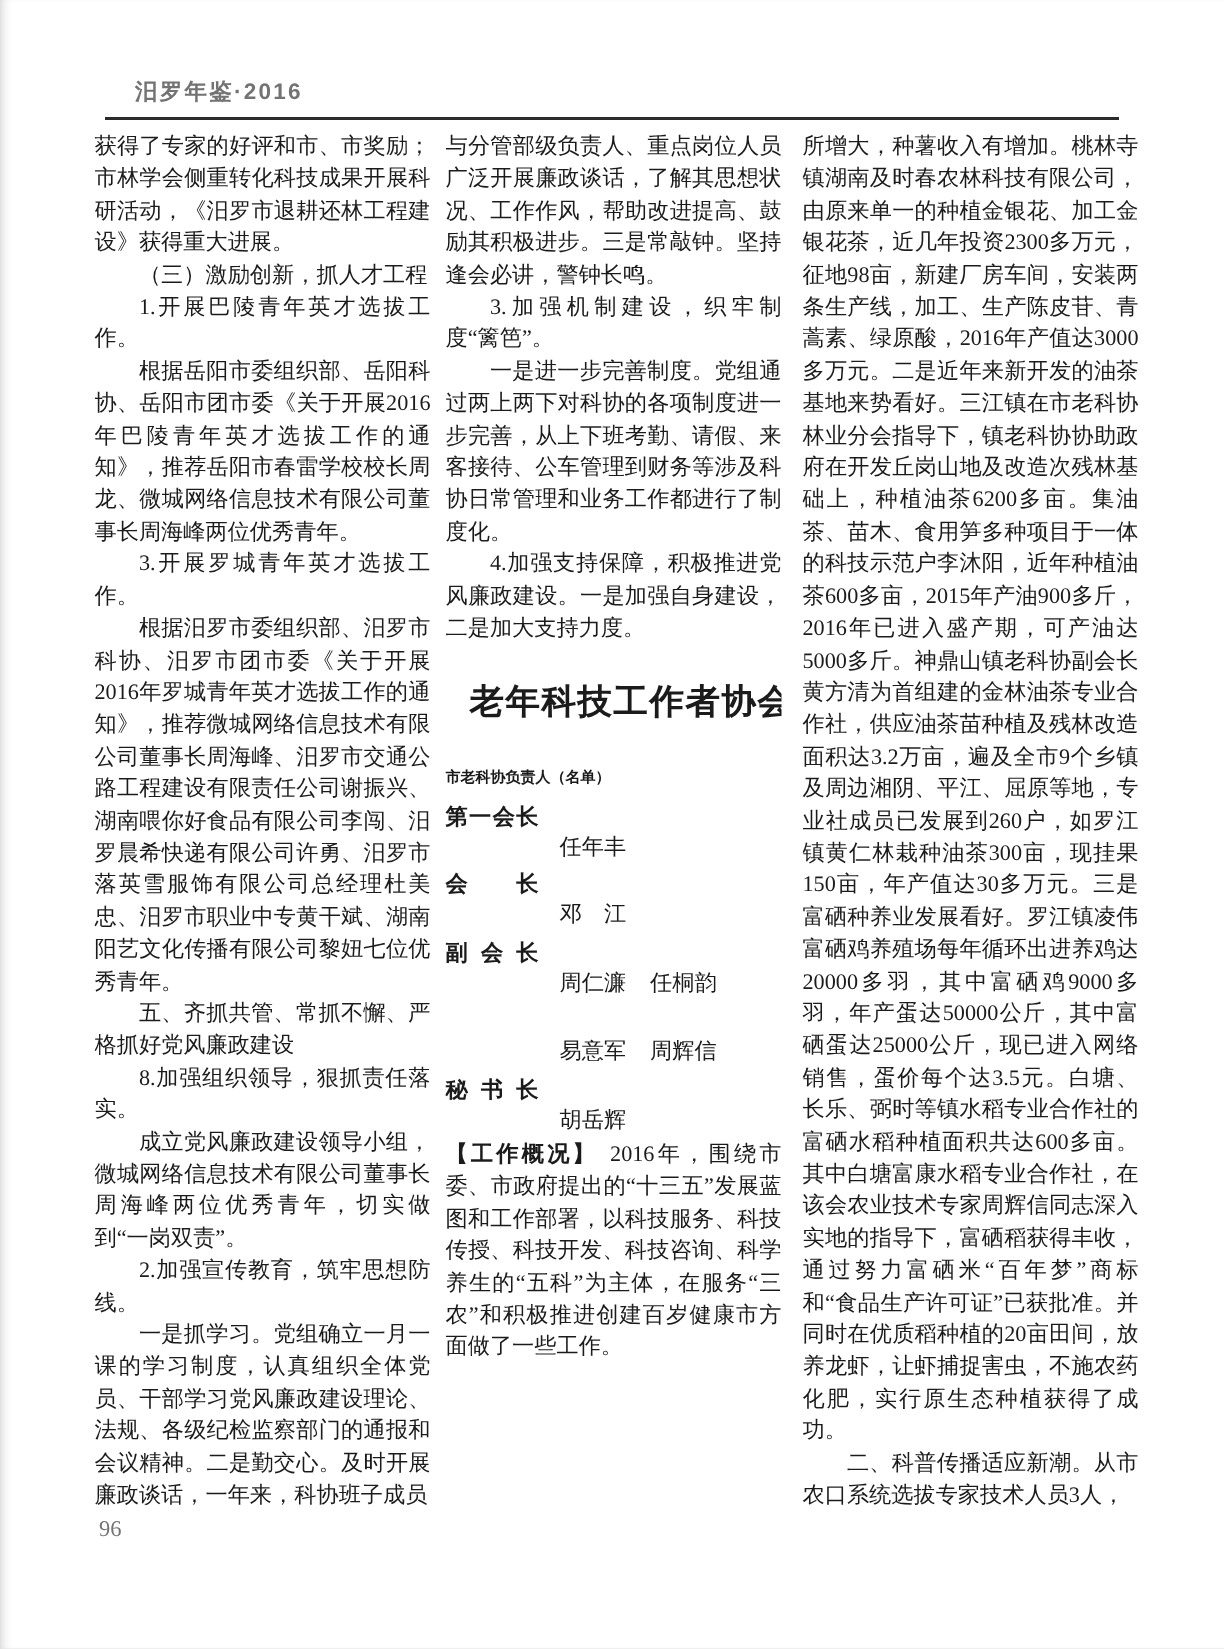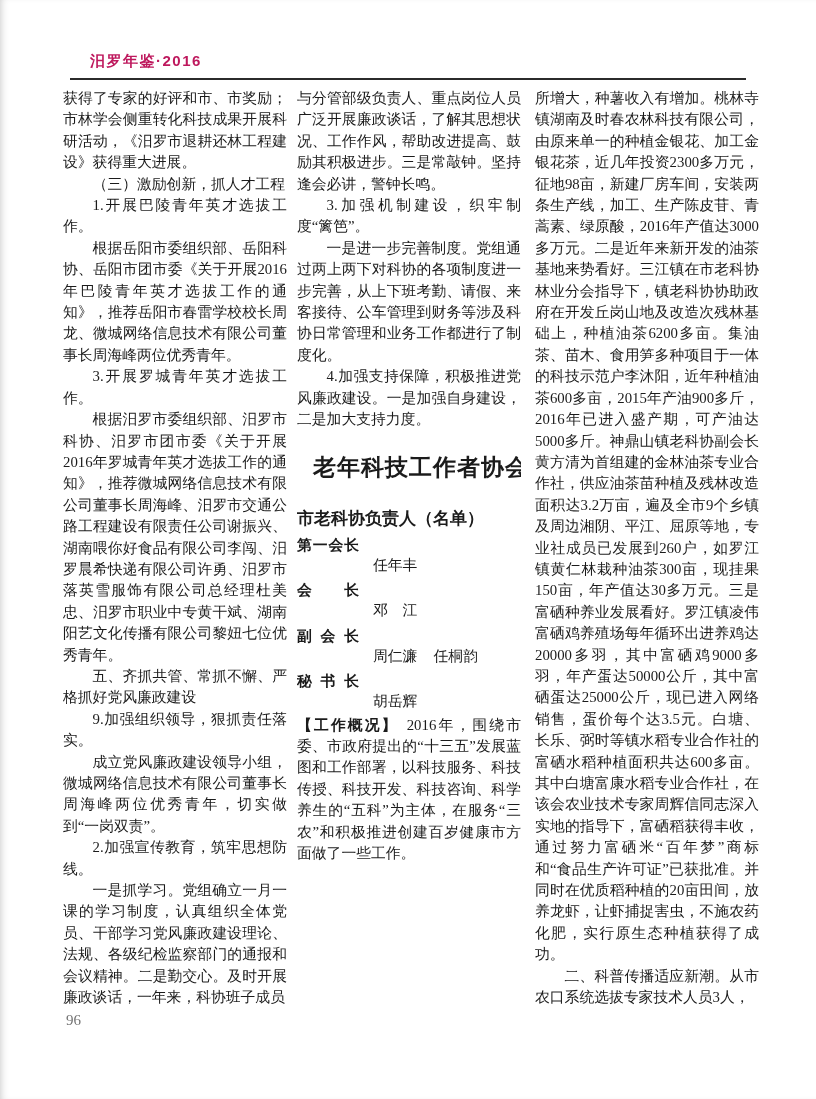"汨罗年鉴·2016" .running-head { color: #be185d -> #737373 }
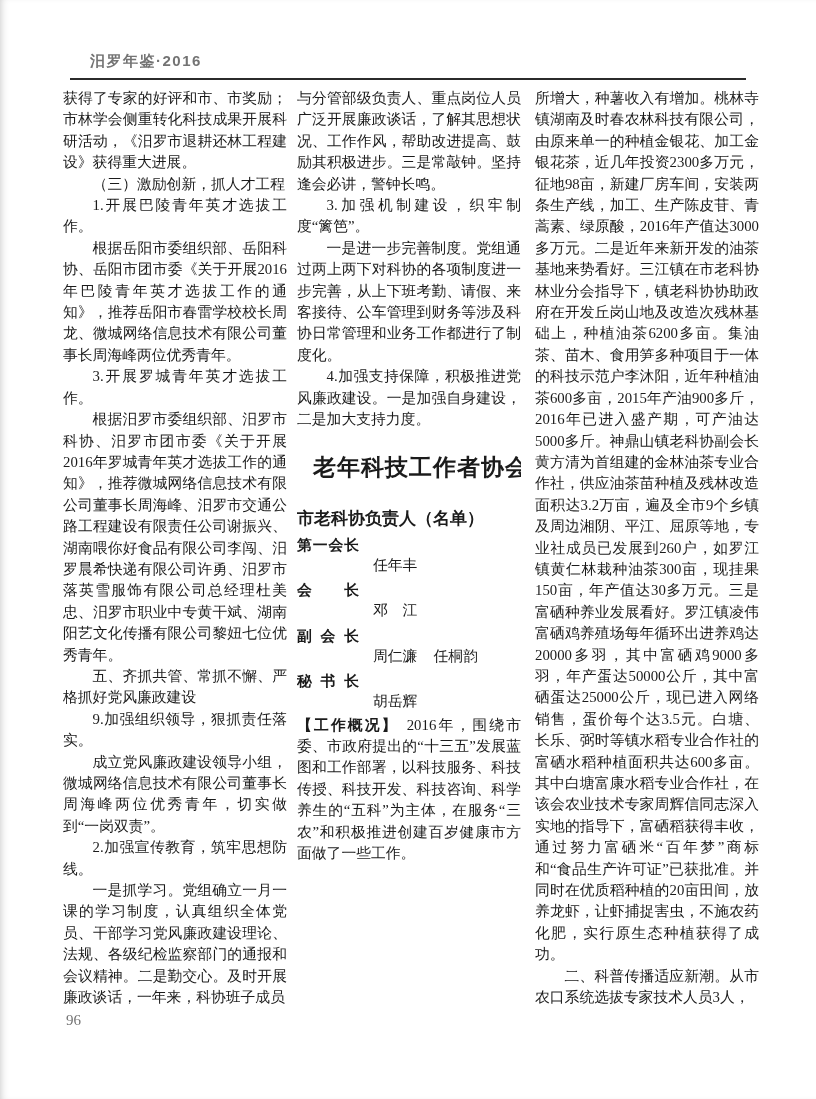"市老科协负责人（名单）" .subhead { font-size: 17px -> 10px }
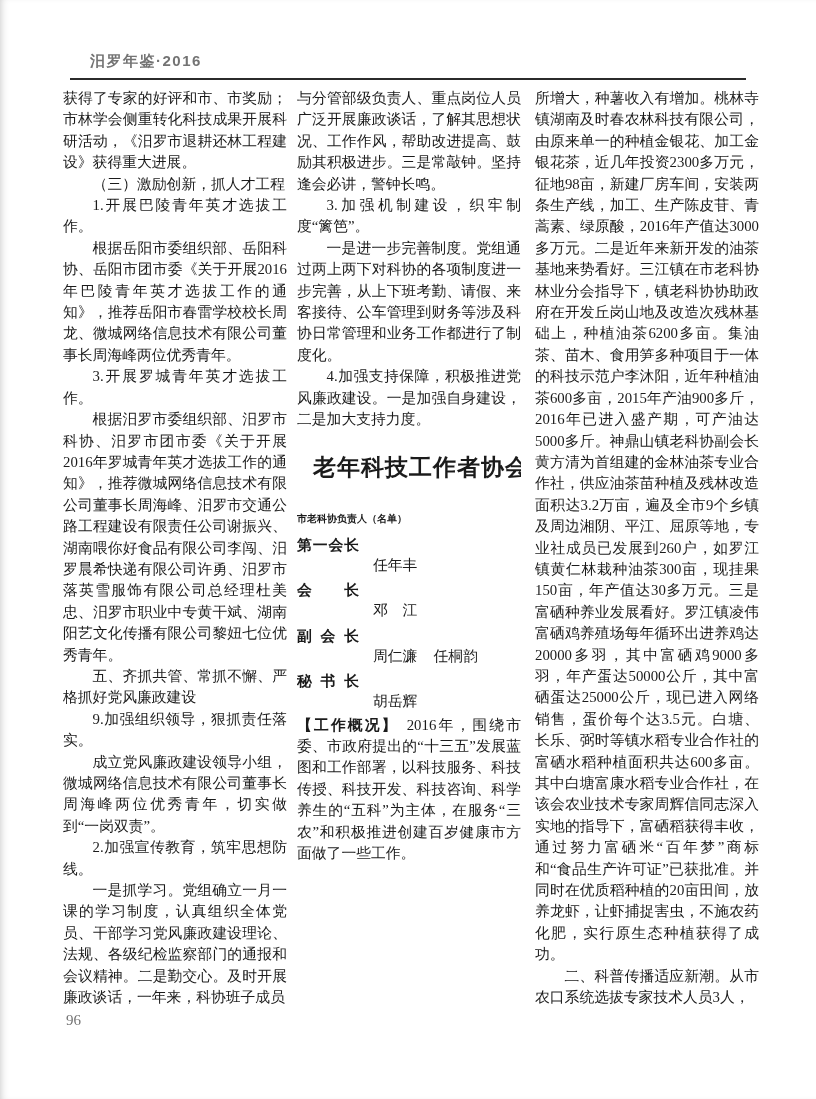"易意军" div.leader-row { html: none -> <div> <span></span> <span> <span>易意军</span> <span>周辉信</span> </span> </div> }
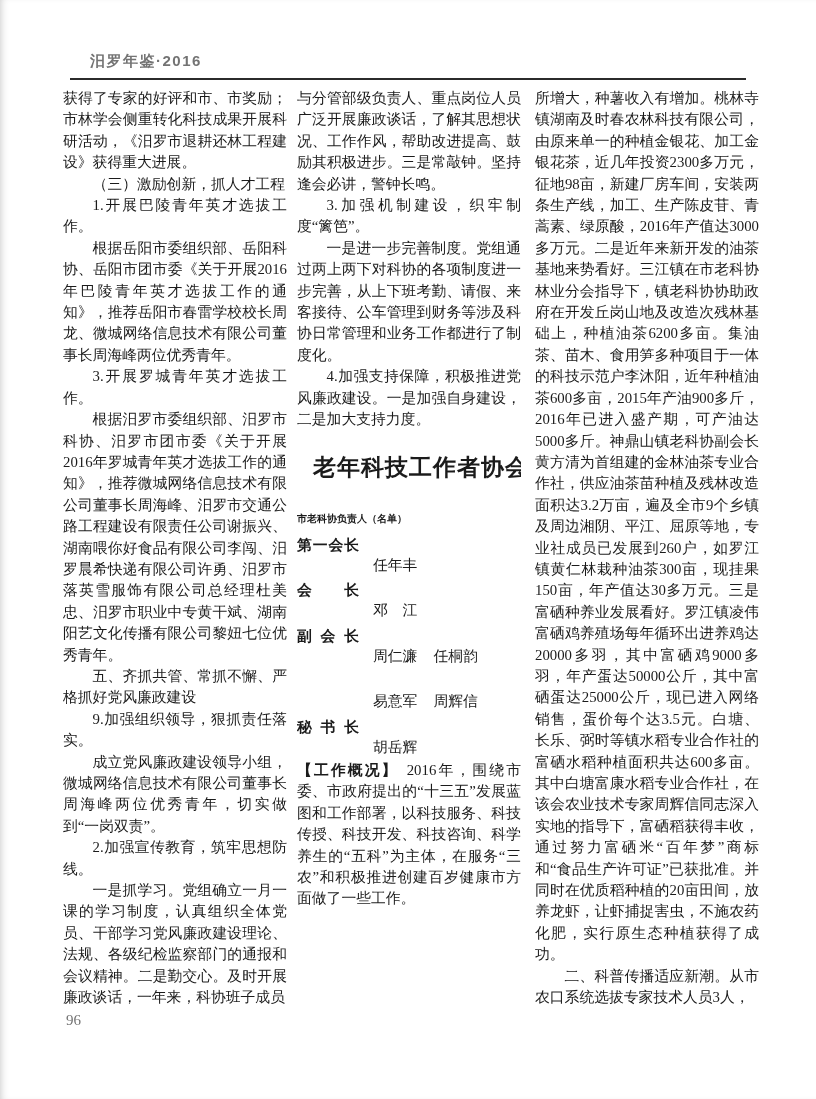"9.加强组织领导，狠抓责任落实。" p.indent { text: 9 -> 8 }
